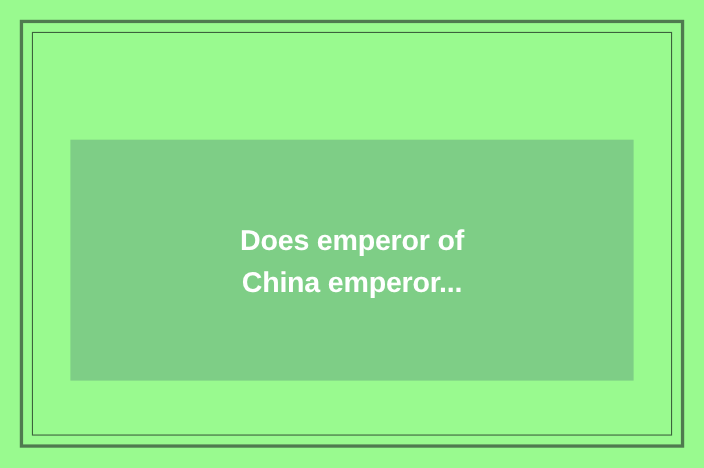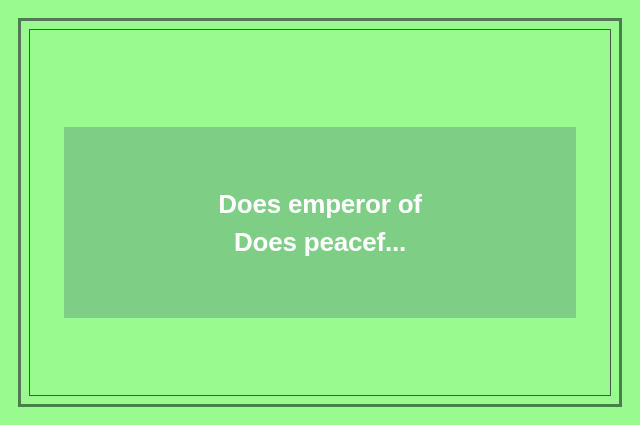"Does emperor of" #question-panel { height: 191px -> 219px }
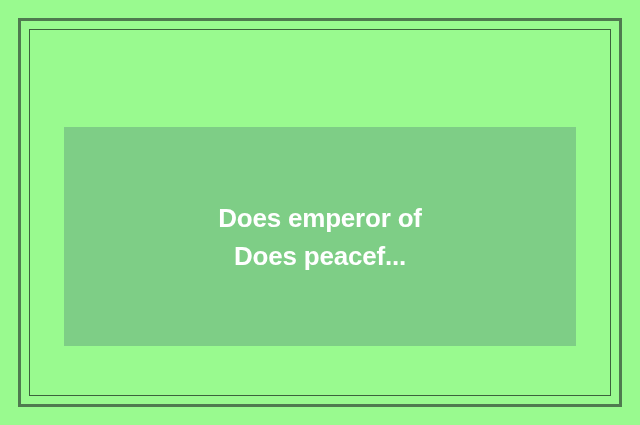"Does peacef..." span.line { text: Does peacef -> China emperor }
